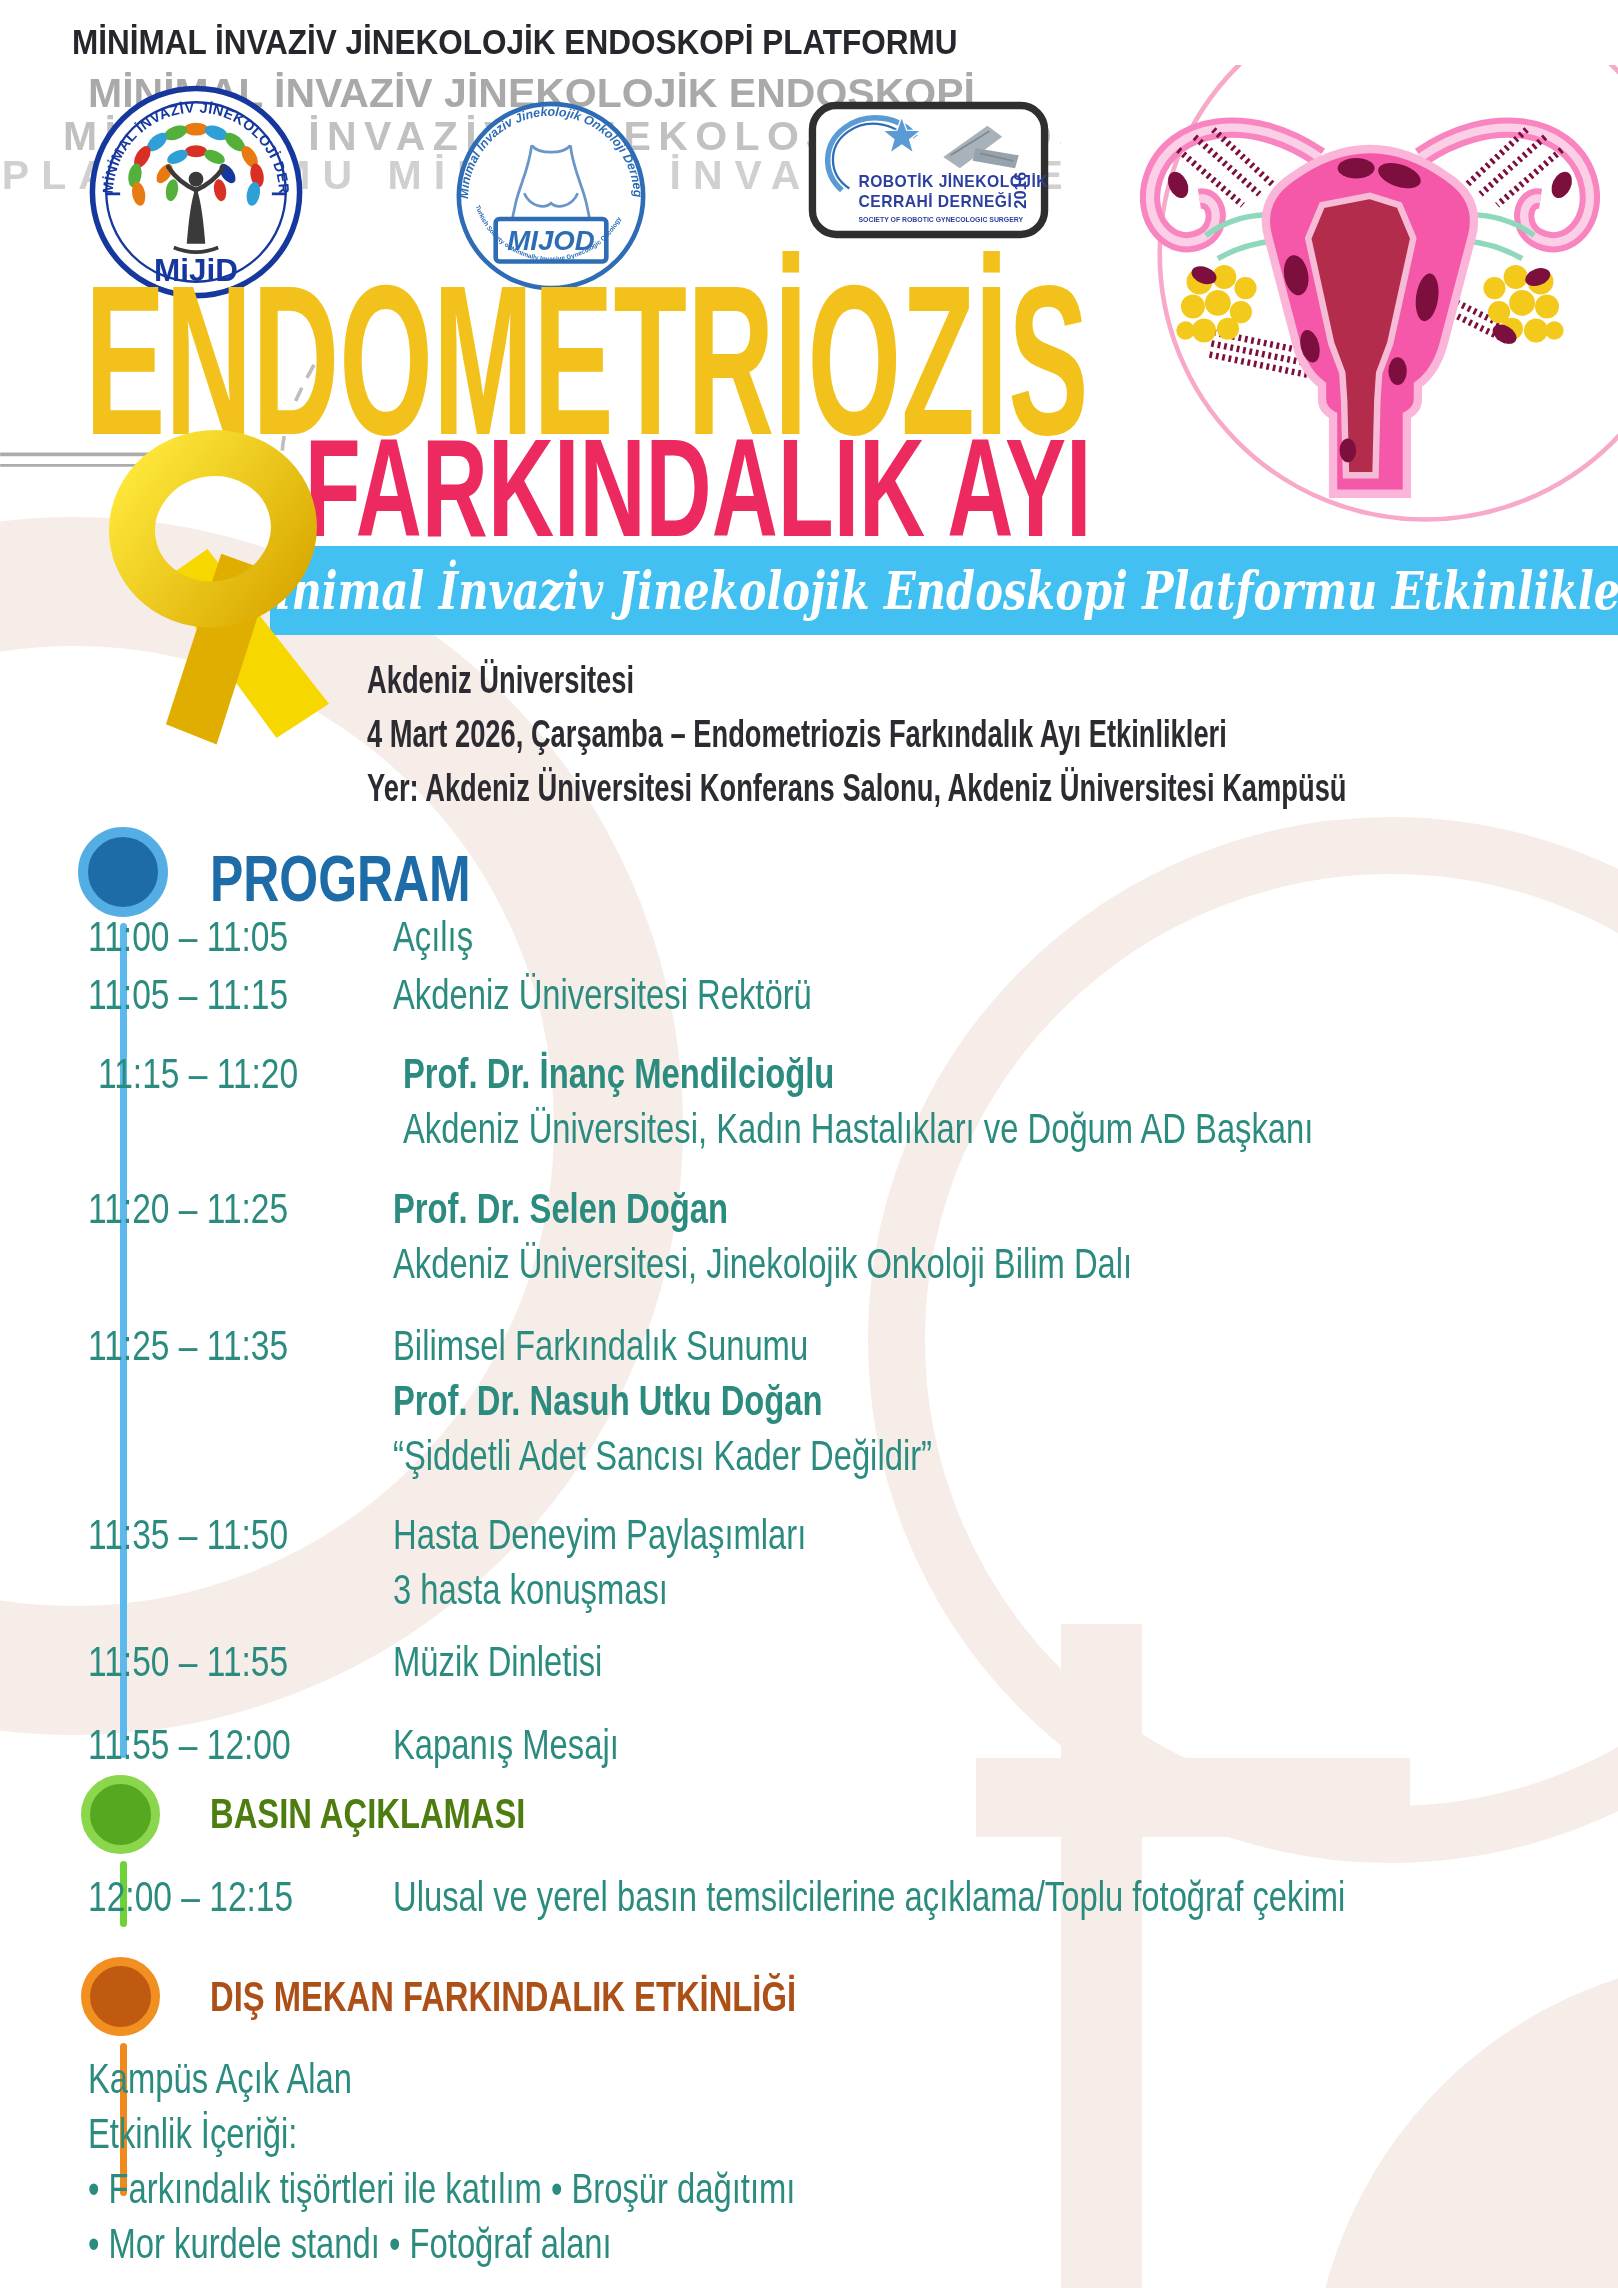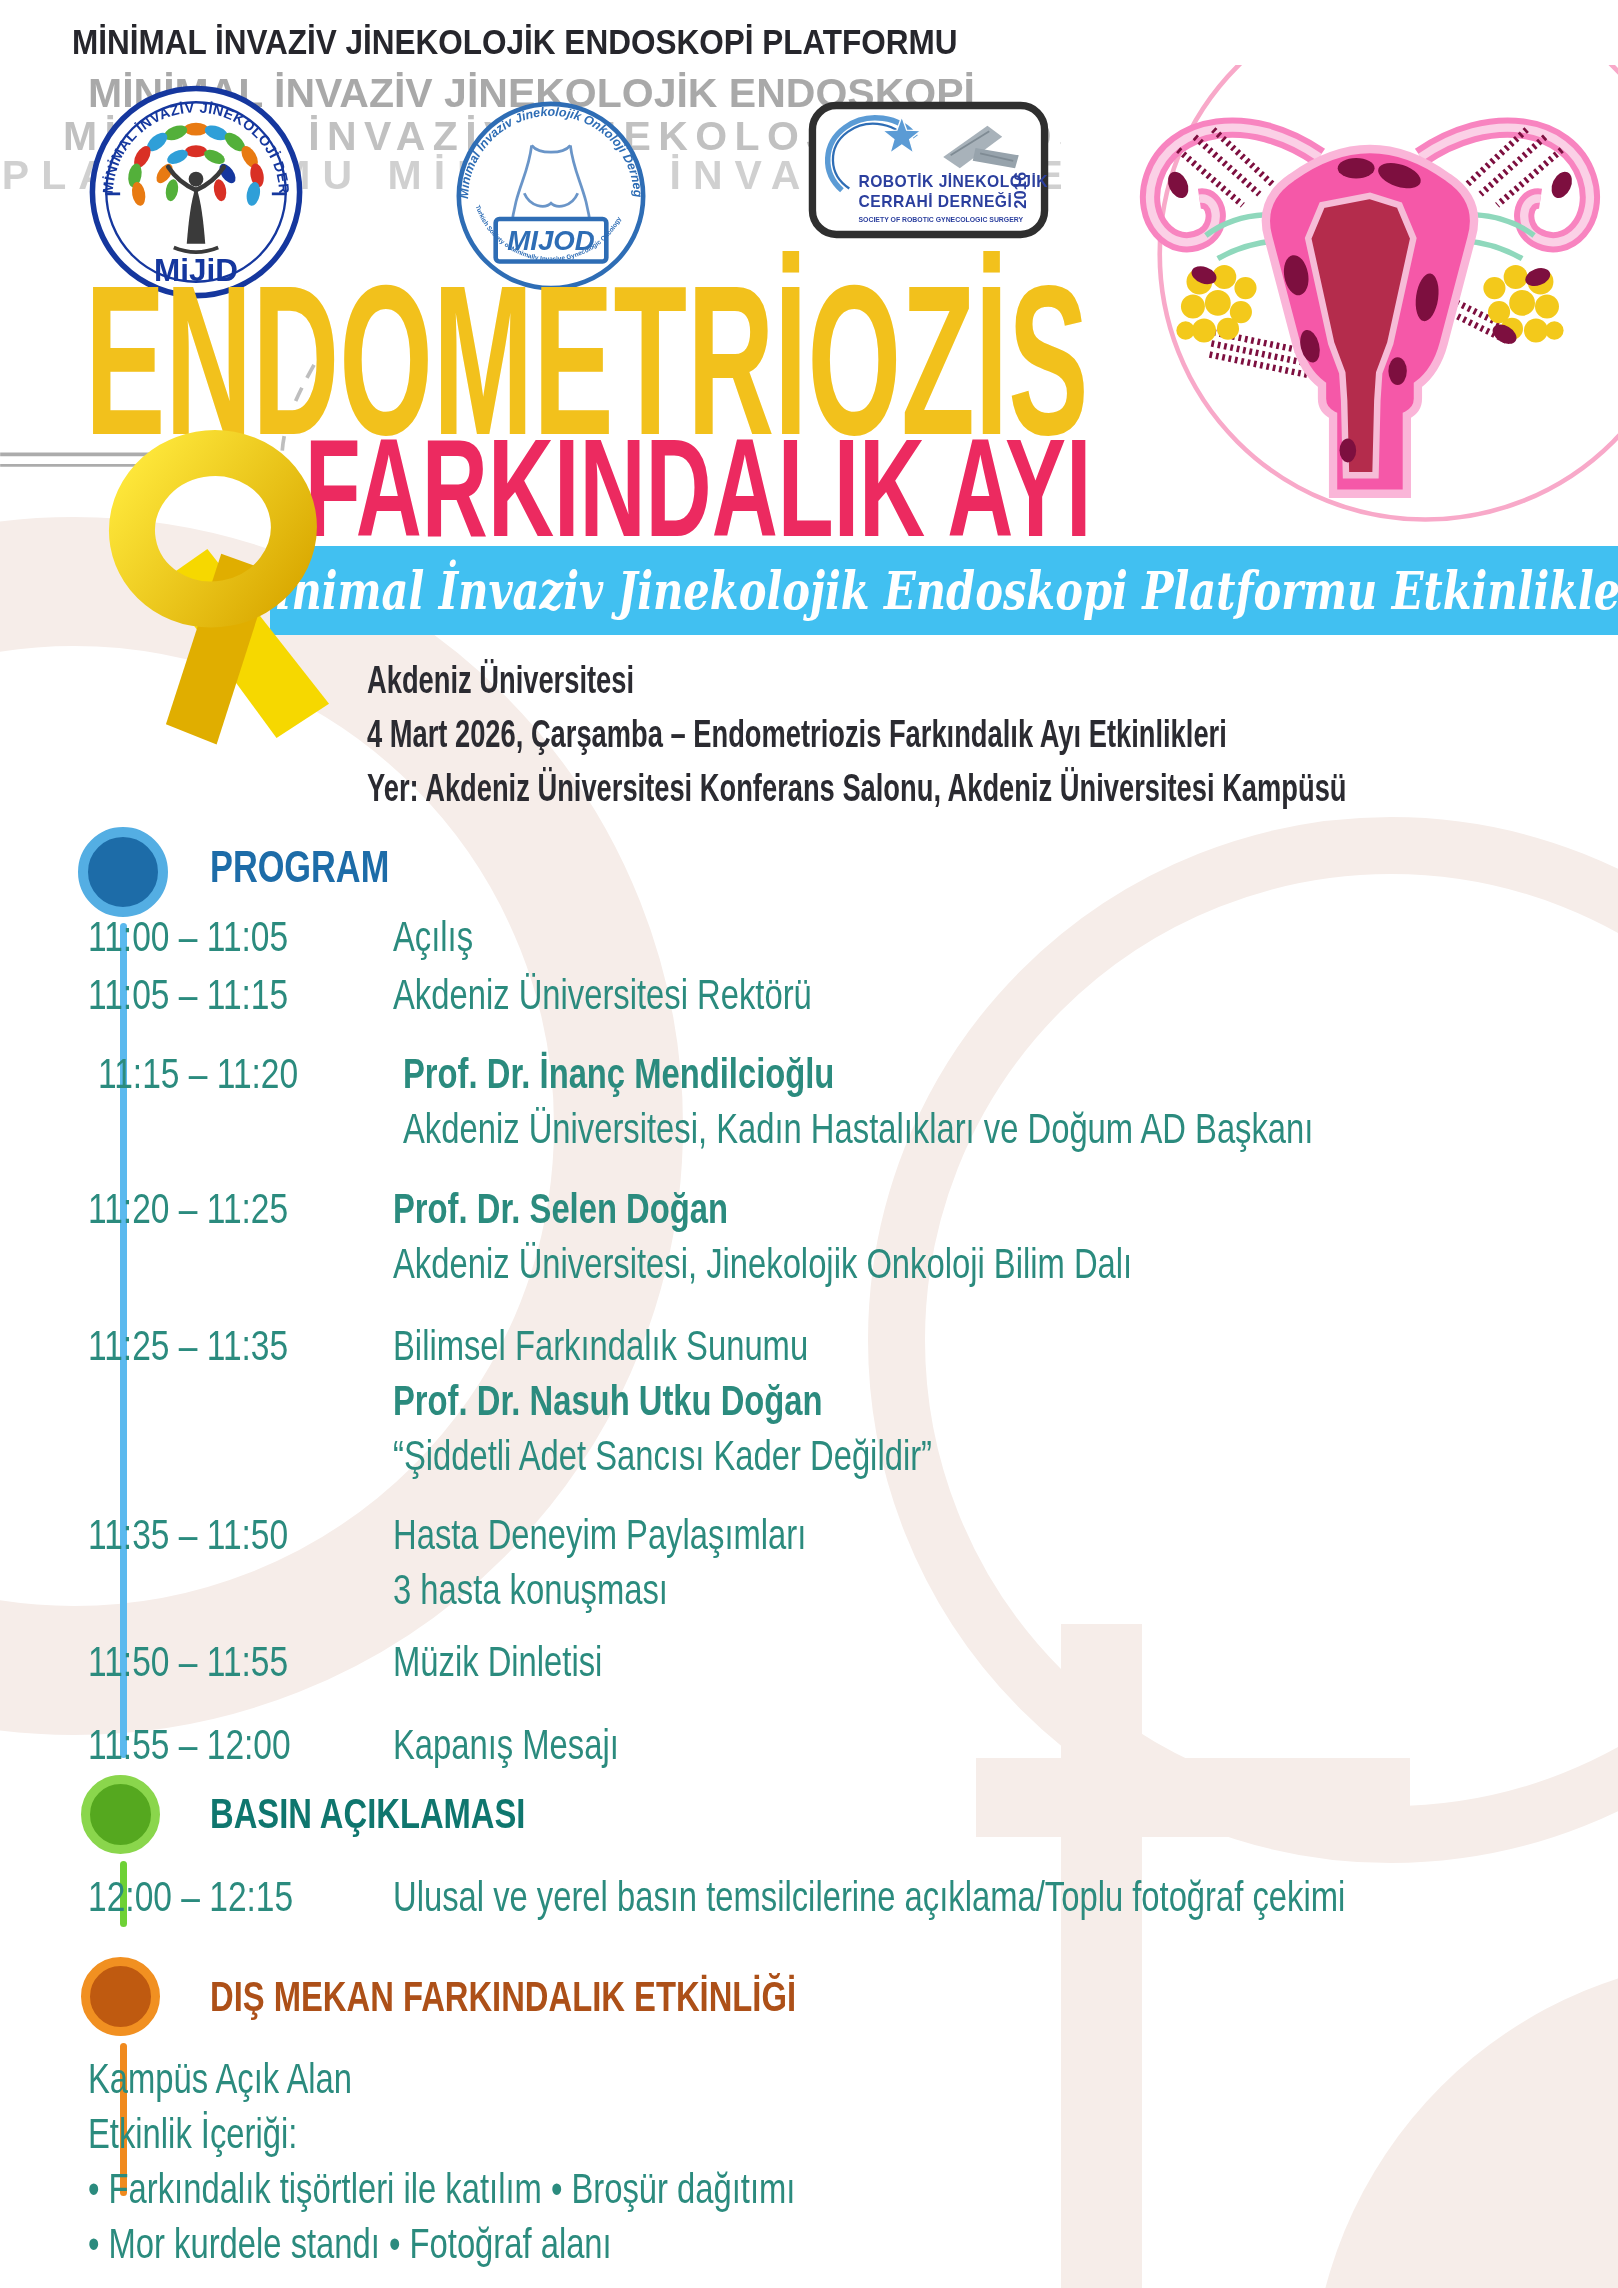"PROGRAM" .sec-h-blue { font-size: 44px -> 64px }
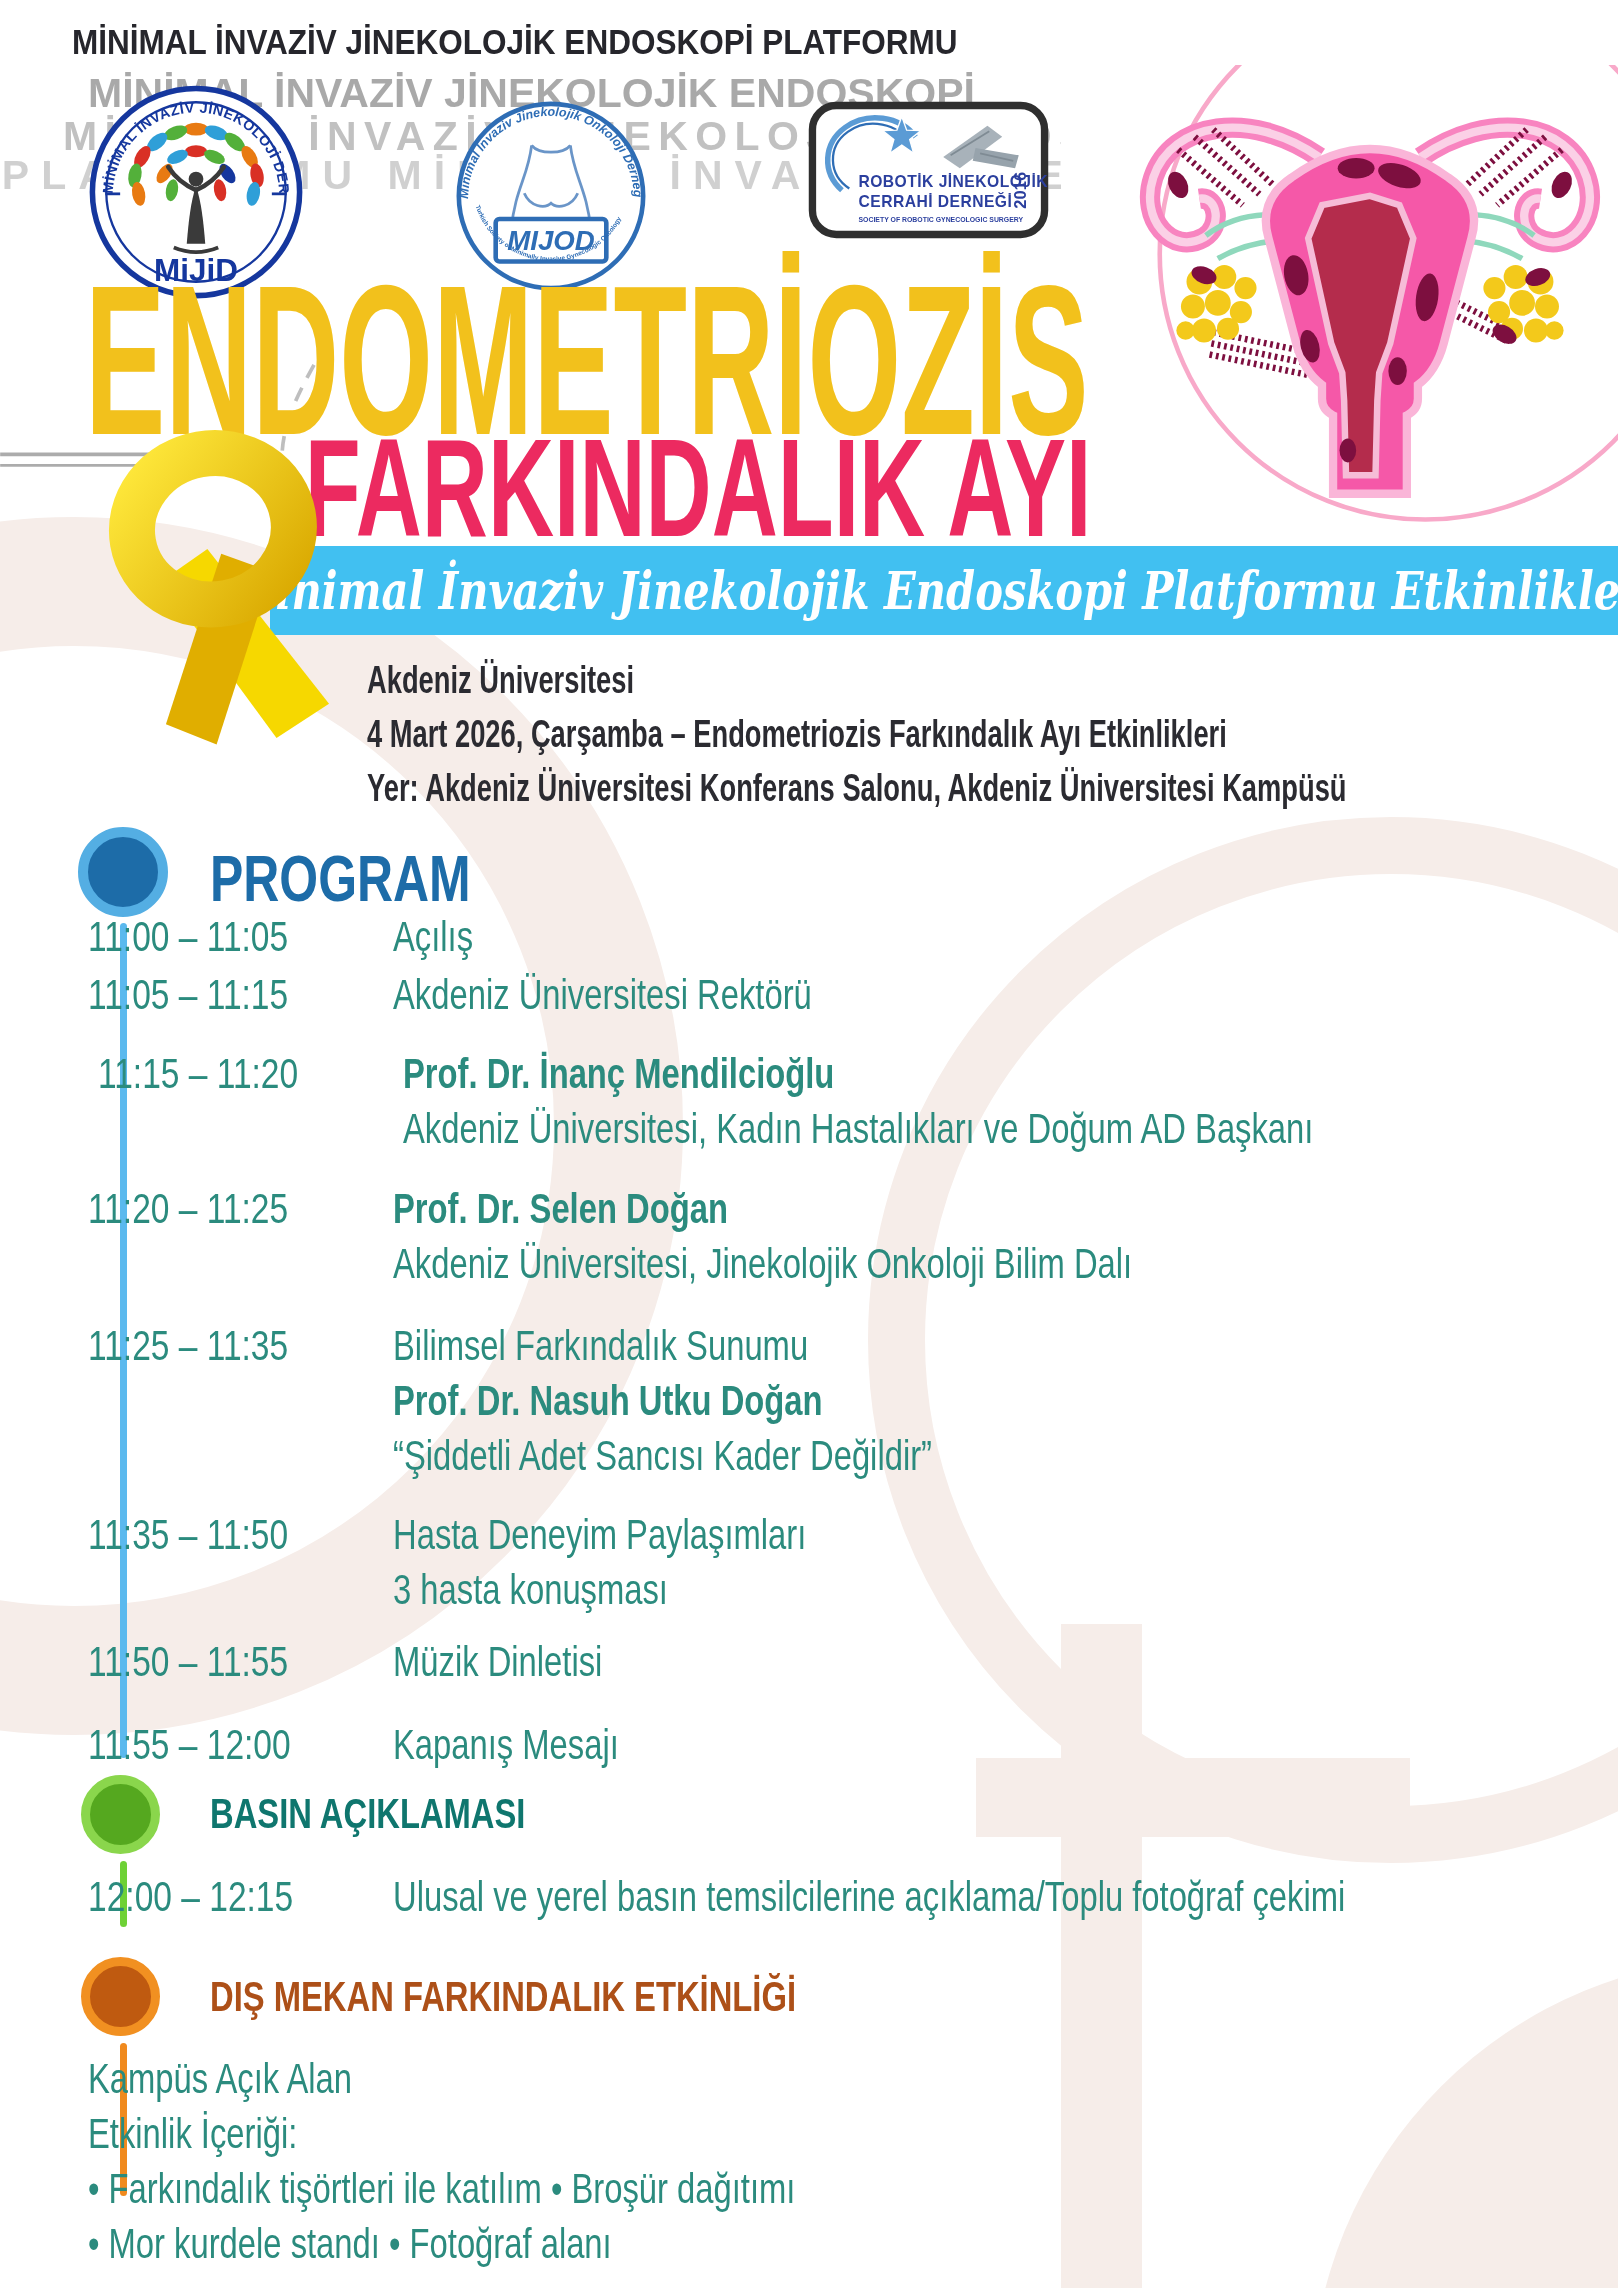"BASIN AÇIKLAMASI" .sec-h-green { color: #0f766e -> #4d7c0f }
